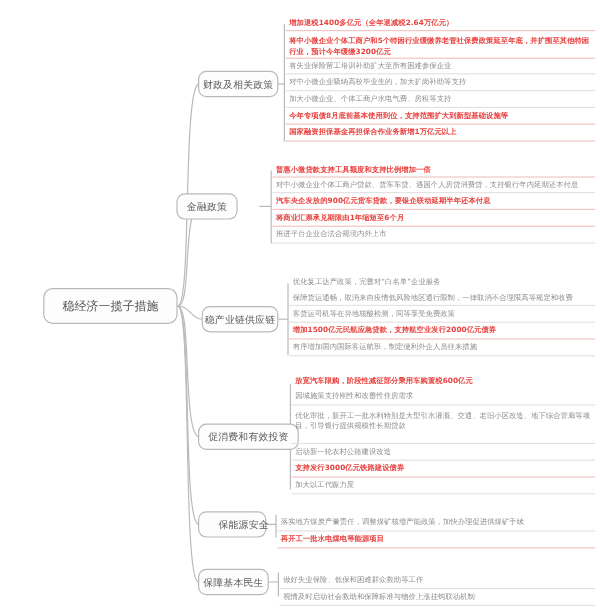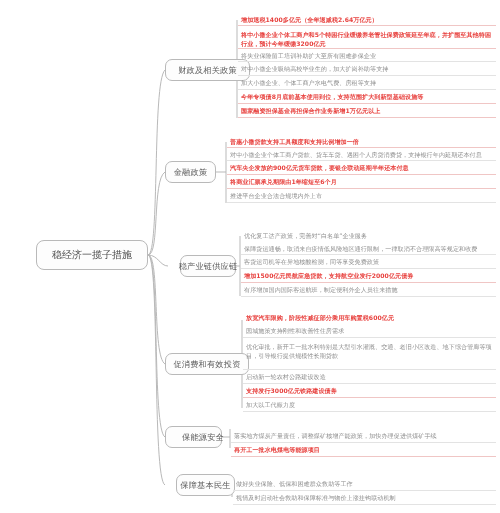"财政及相关政策" div.node { width: 85px -> 67px }
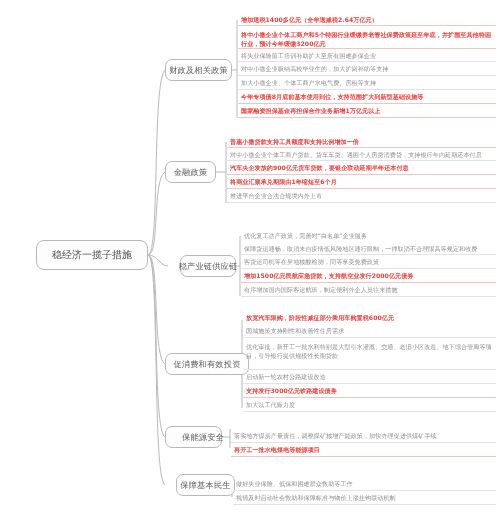"金融政策" div.node { left: 165px -> 147px }
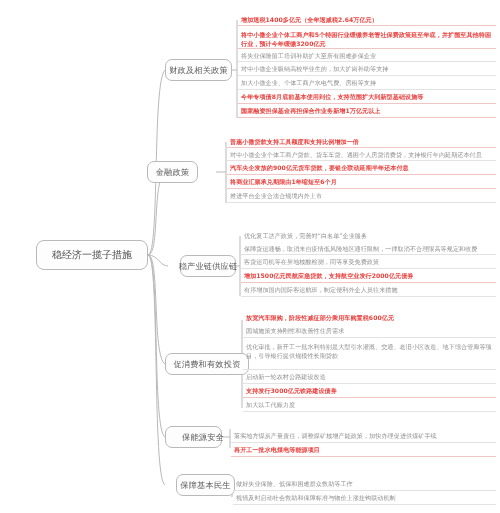"稳产业链供应链" div.node { left: 180px -> 168px; width: 56px -> 64px }
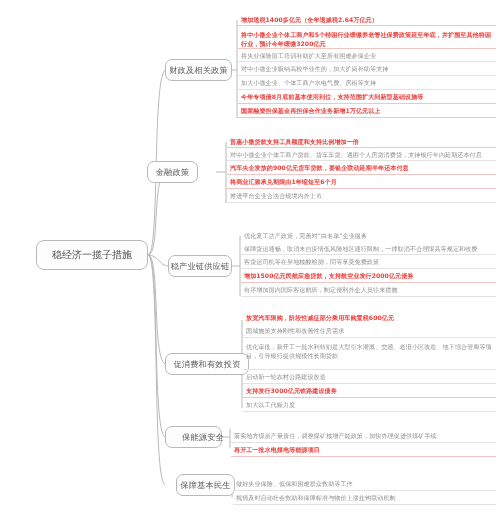"保障基本民生" div.node { left: 176px -> 165px }
